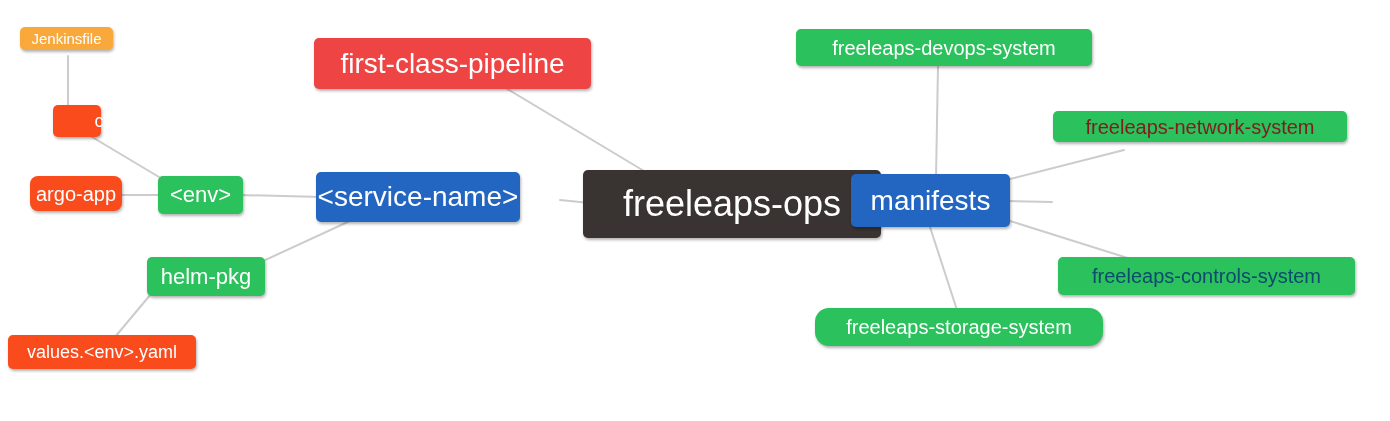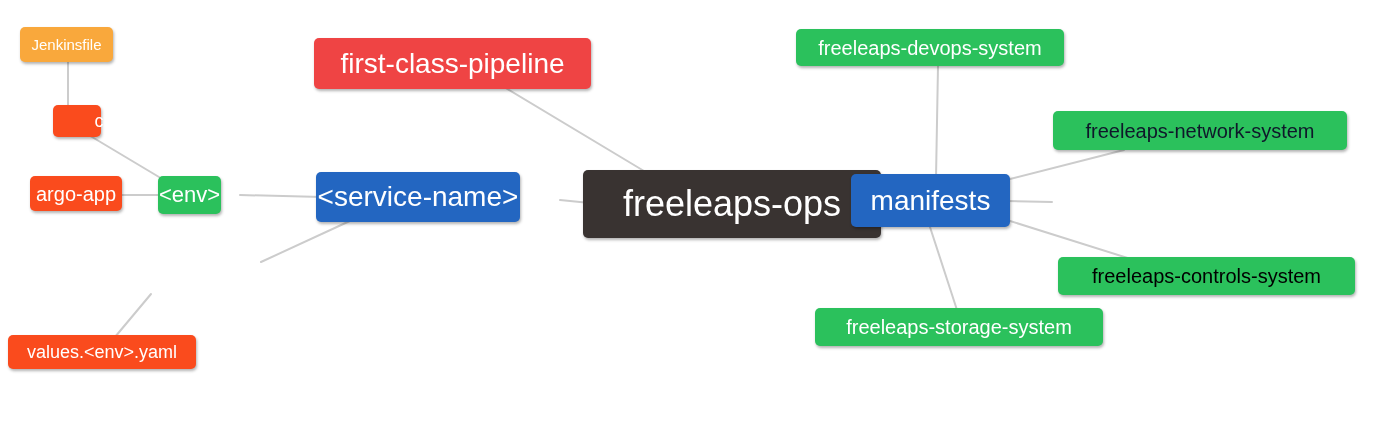"Jenkinsfile" div.node { height: 35px -> 23px }
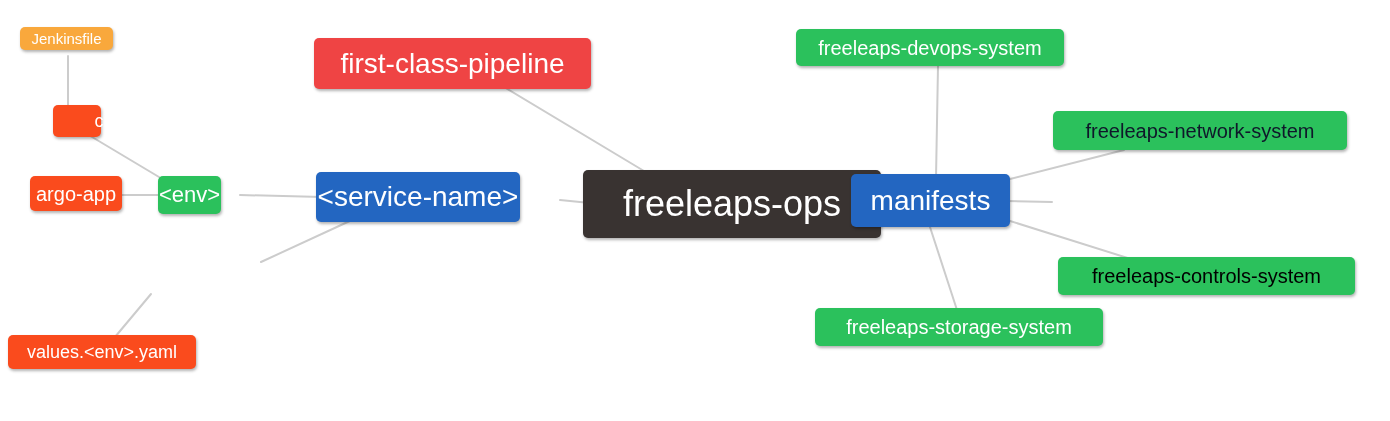"freeleaps-devops-system" div.node { width: 268px -> 296px }
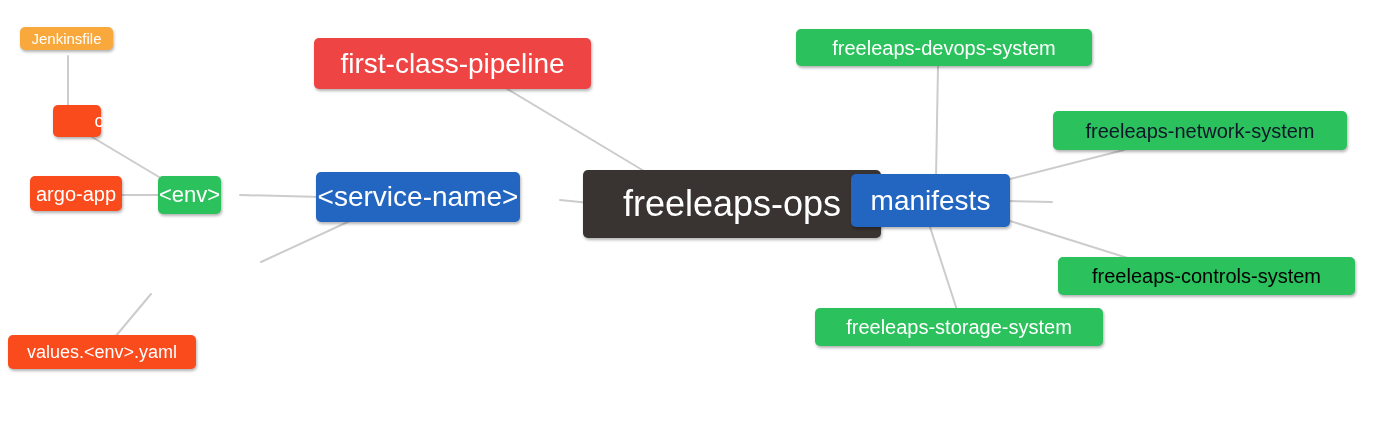"freeleaps-network-system" div.node { color: #0f172a -> #7f1d1d; height: 39px -> 31px }
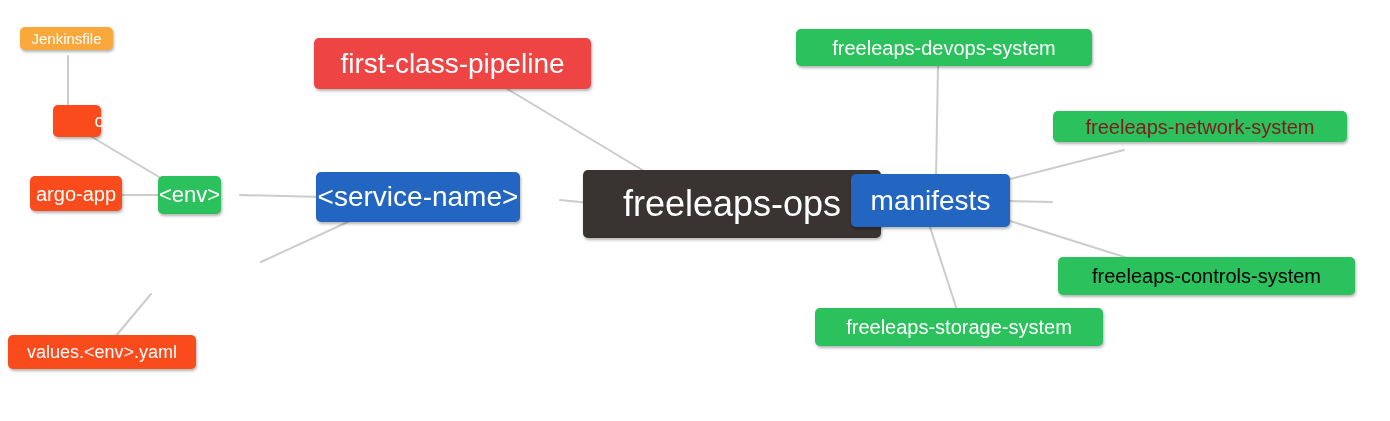"argo-app" div.node { border-radius: none -> 8px }
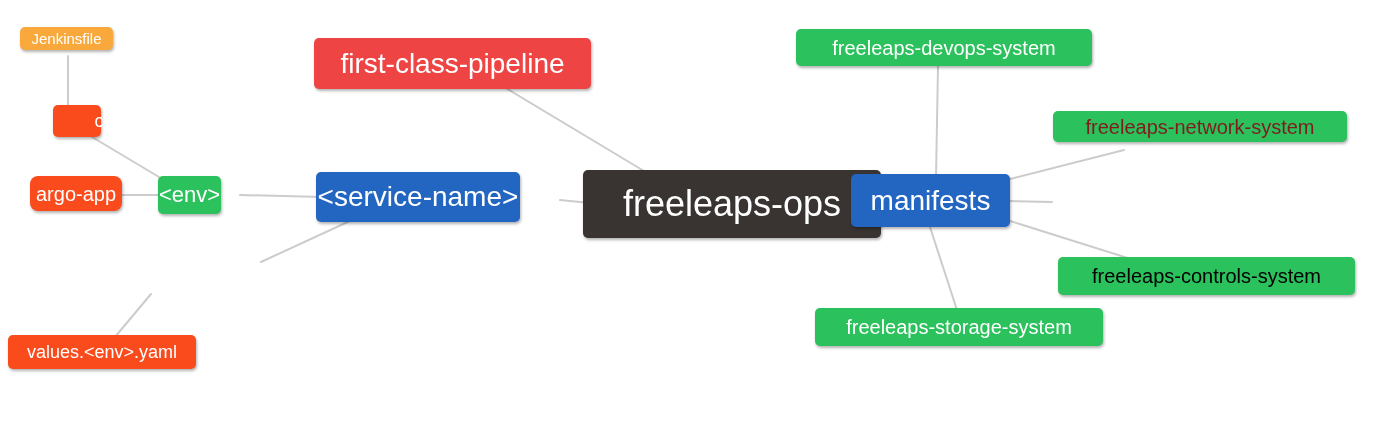"<env>" div.node { width: 63px -> 85px }
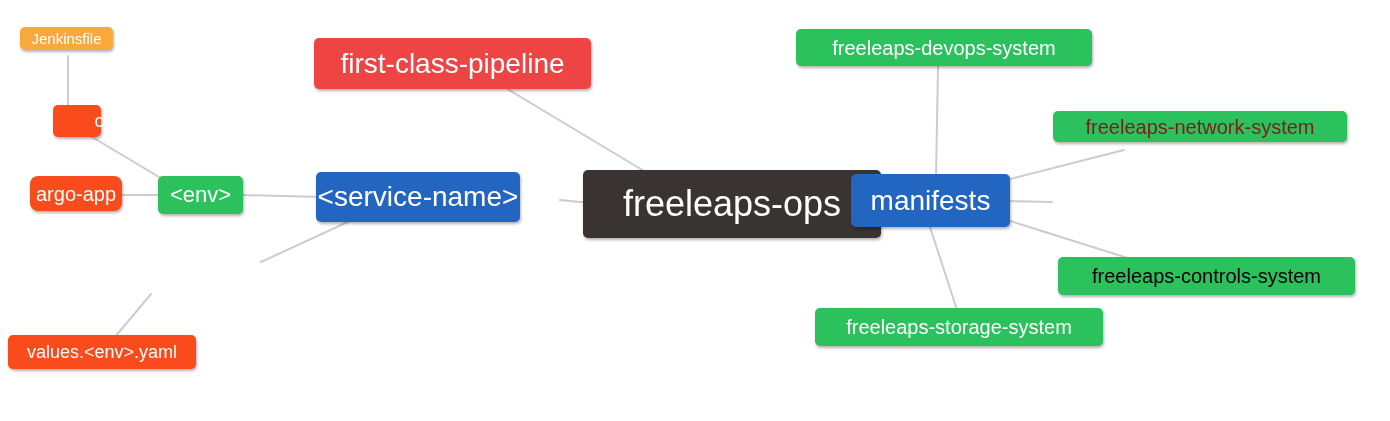"helm-pkg" div.node { html: none -> <div>helm-pkg</div> }
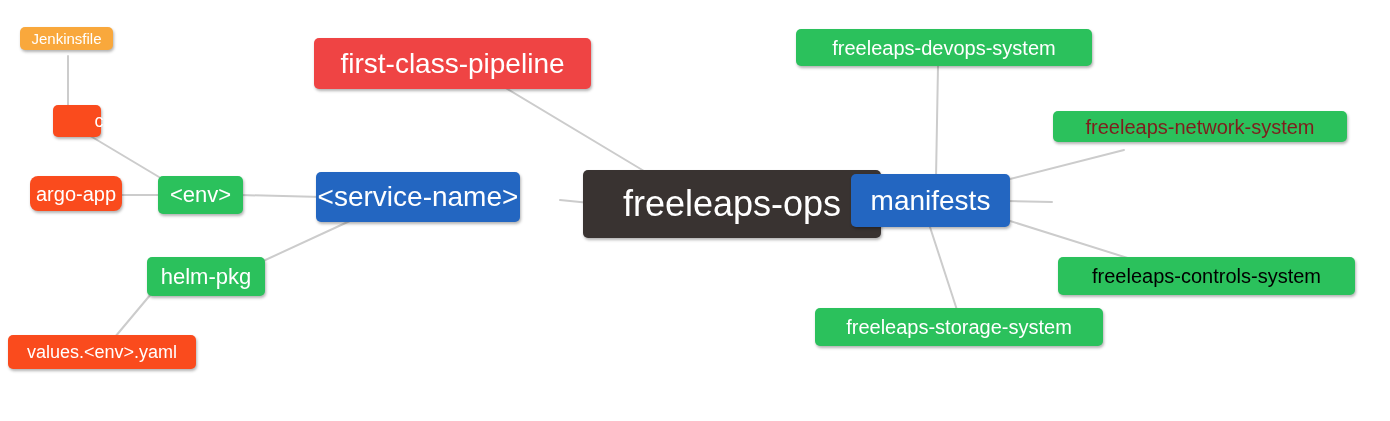"freeleaps-controls-system" div.node { color: #000000 -> #0c4a6e }
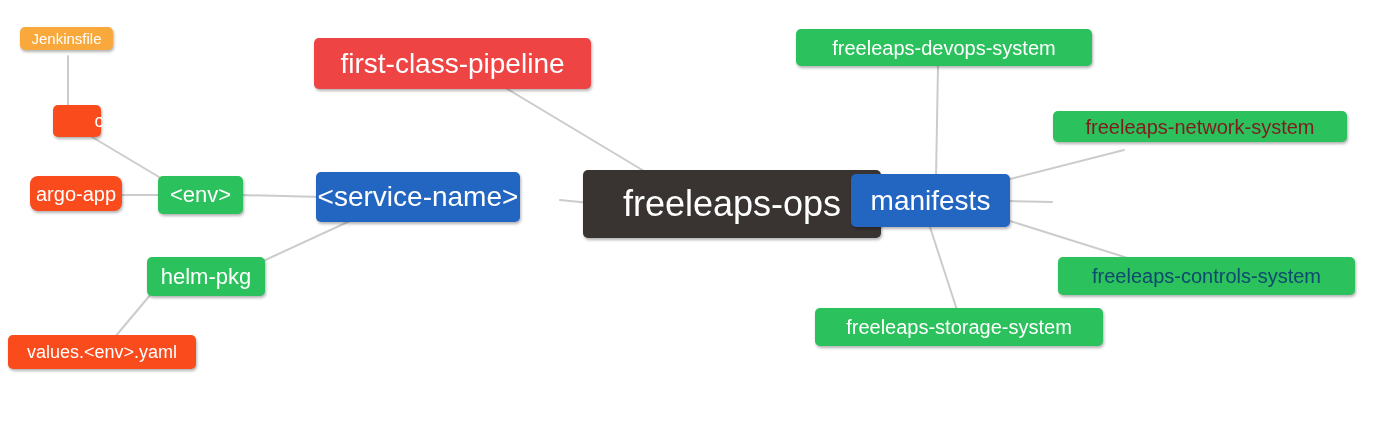"freeleaps-storage-system" div.node { border-radius: none -> 14px }
